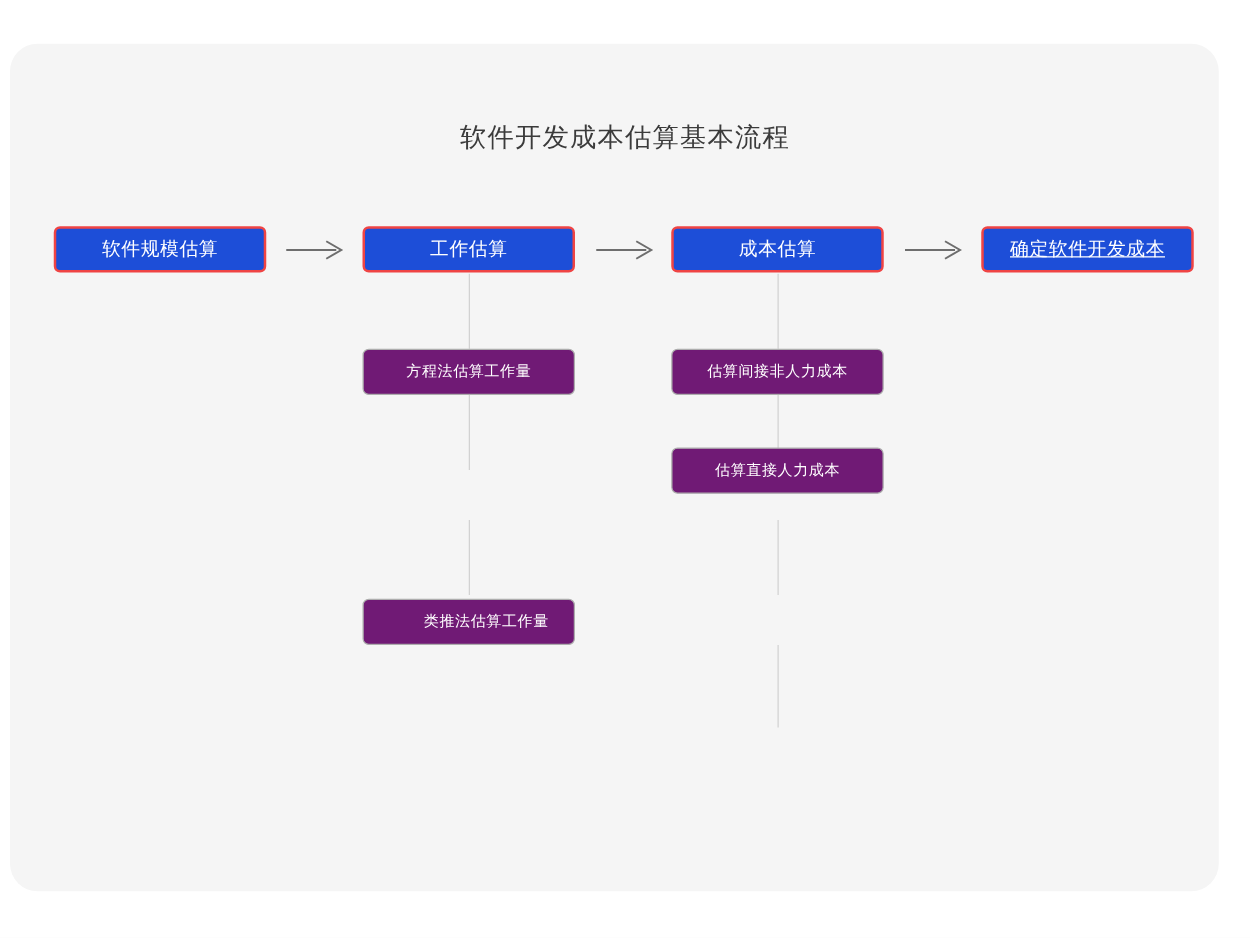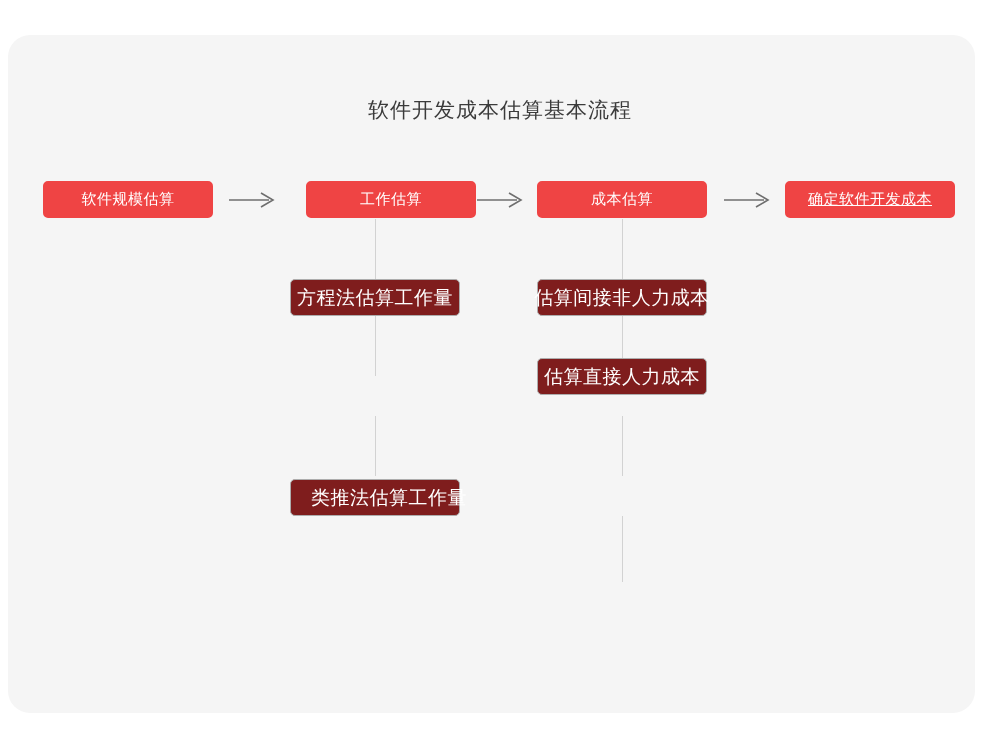"软件规模估算" .node.stage { background: #ef4444 -> #1d4ed8 }
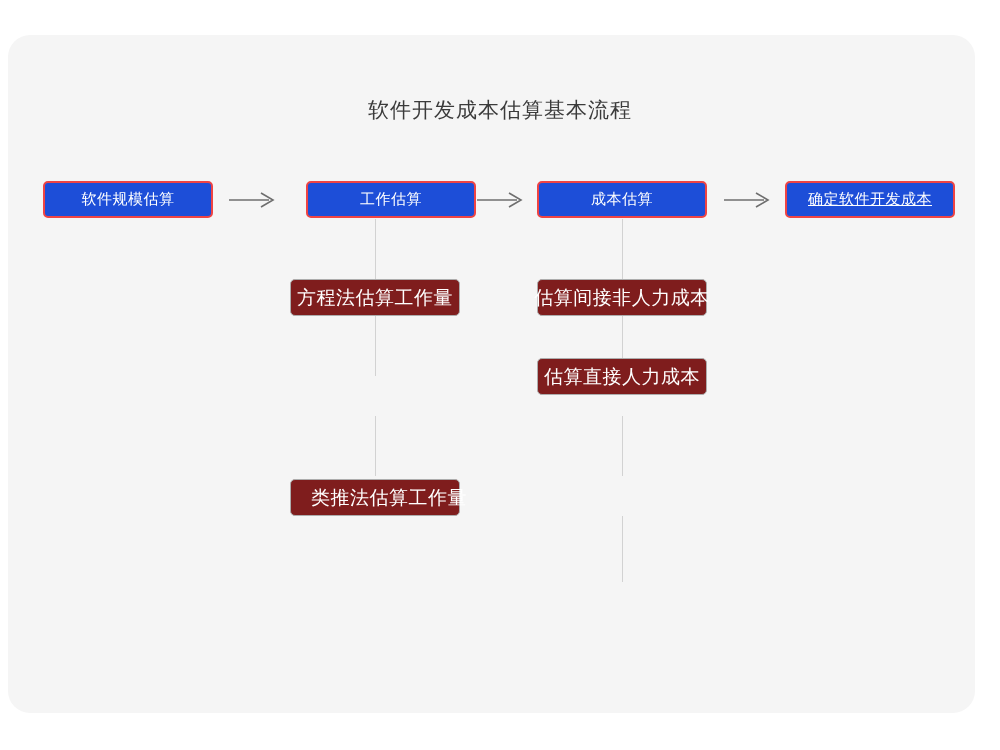"工作估算" div.node { margin-left: 16px -> none }
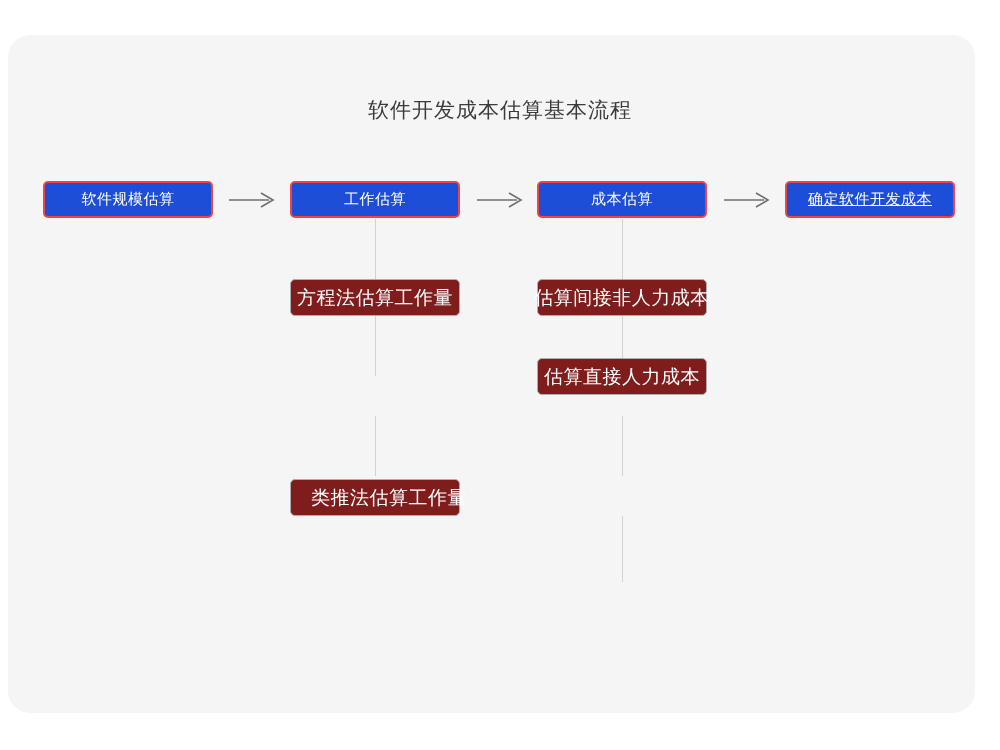"方程法估算工作量" .node.sub { background: #7f1d1d -> #701a75; font-size: 19px -> 12px }
